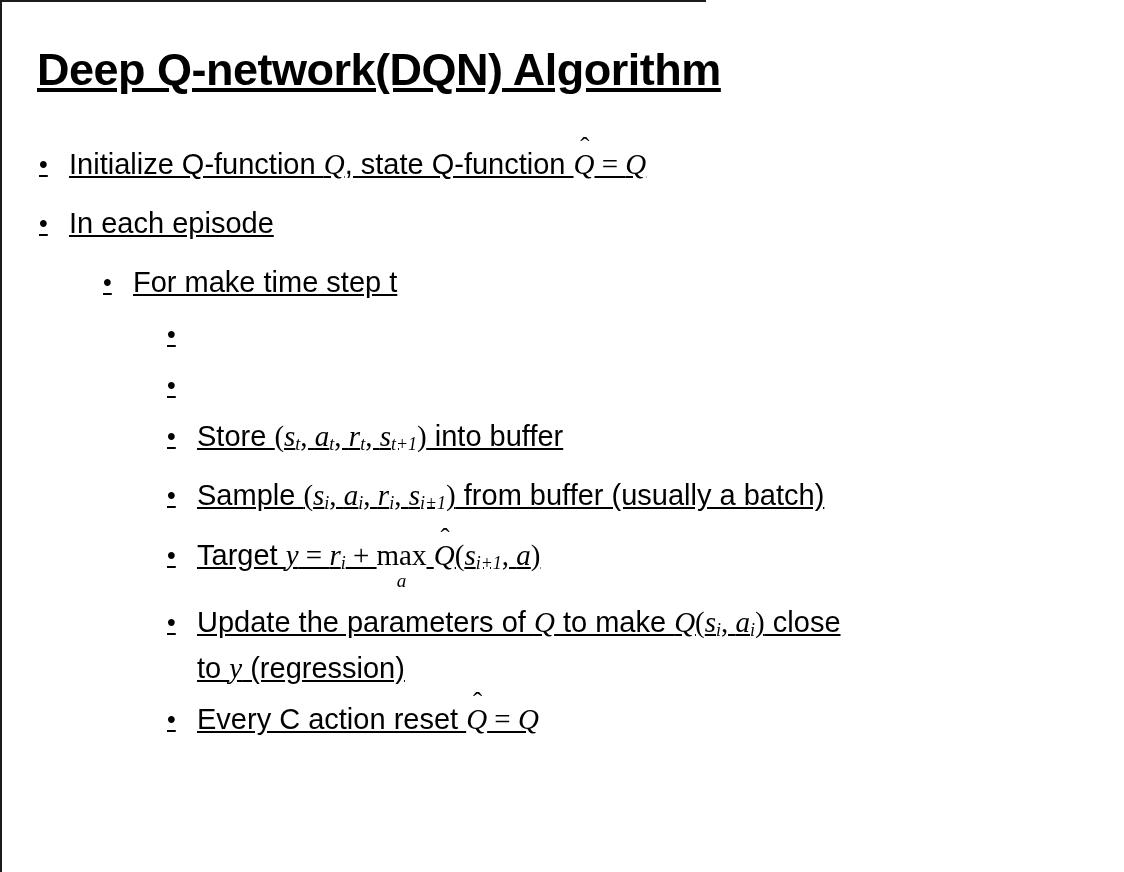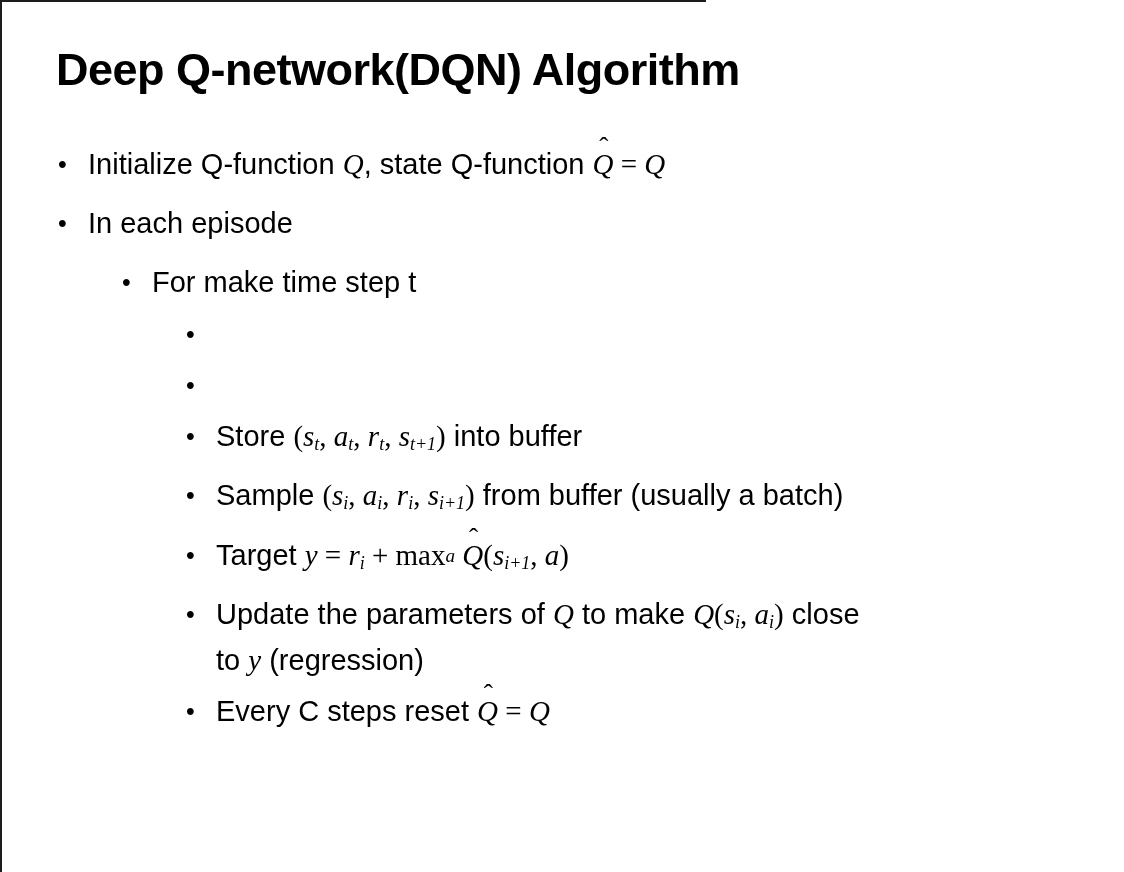"Deep Q-network(DQN) Algorithm" .slide { padding: 44px 55px 0 56px -> 44px 55px 0 37px; text-decoration: none -> underline }
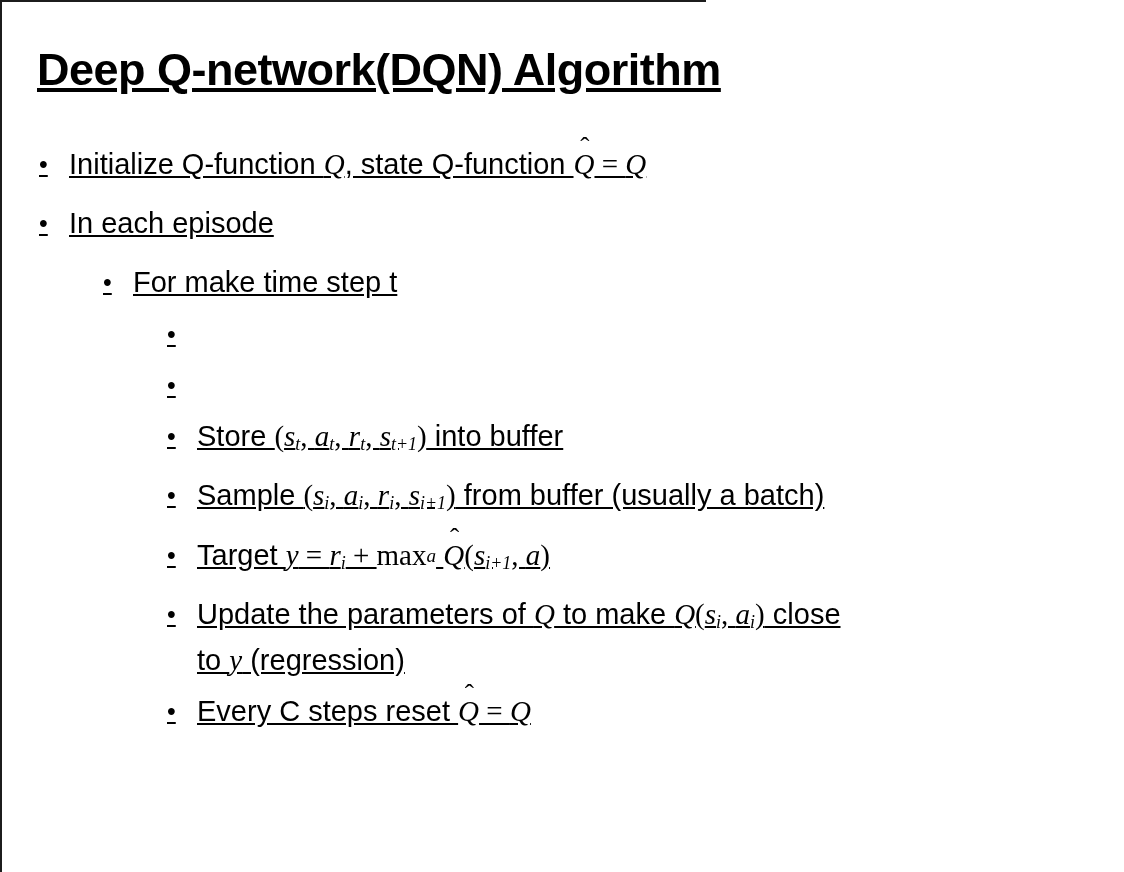"max" .seg-max { flex-direction: row -> column }
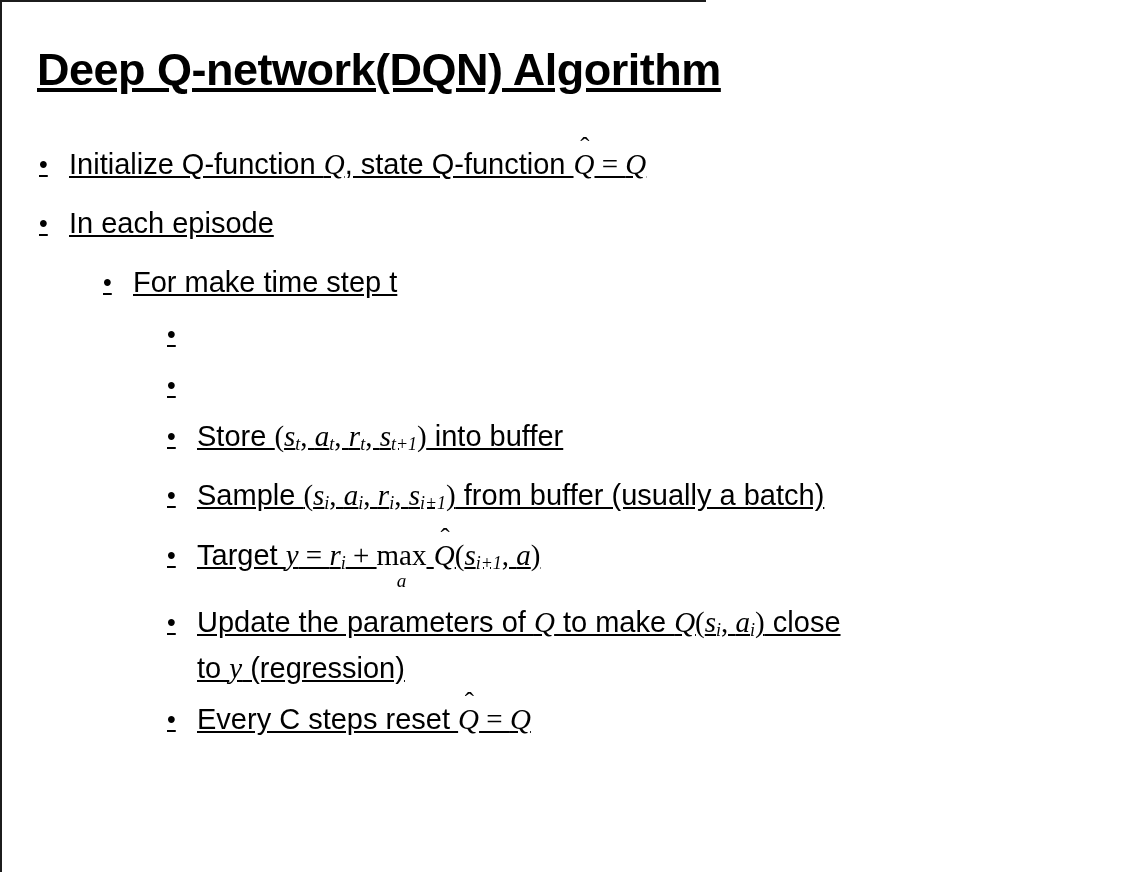"Every C steps reset" span.seg-p { text: steps -> action }
